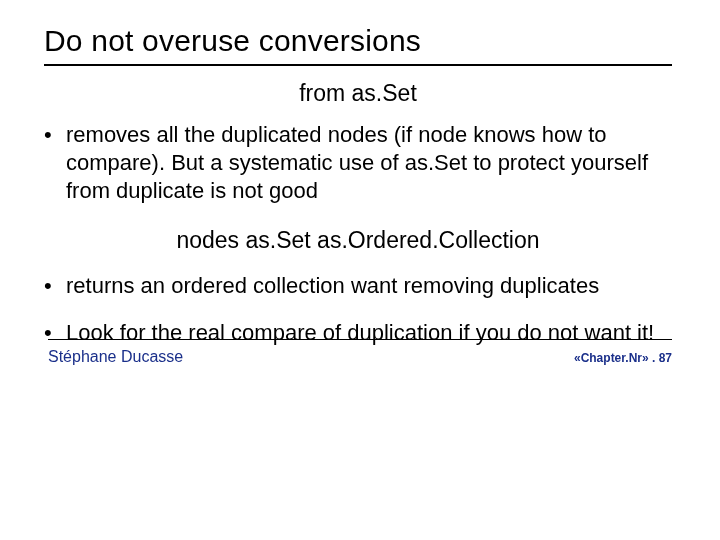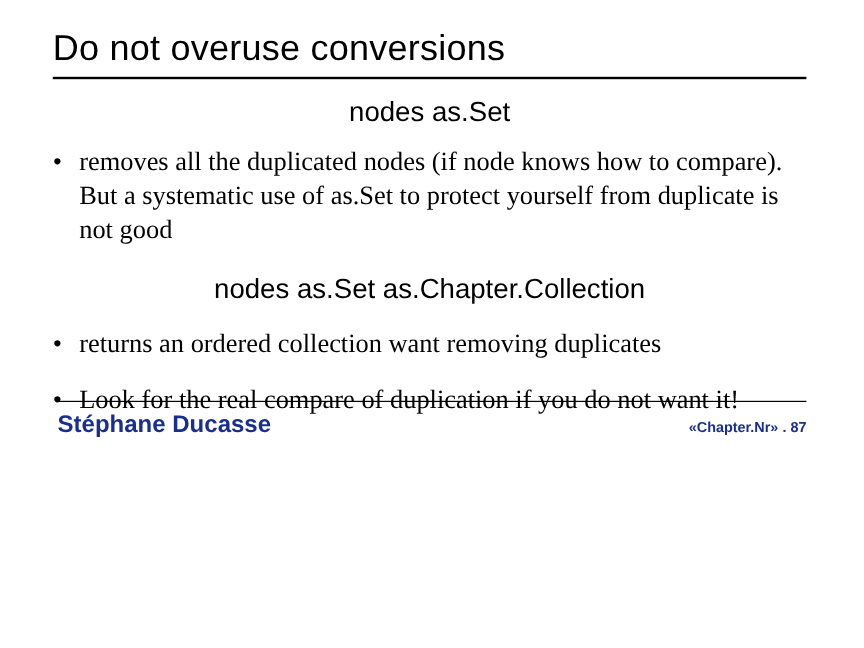"nodes as.Set" div.code-line { text: nodes -> from }
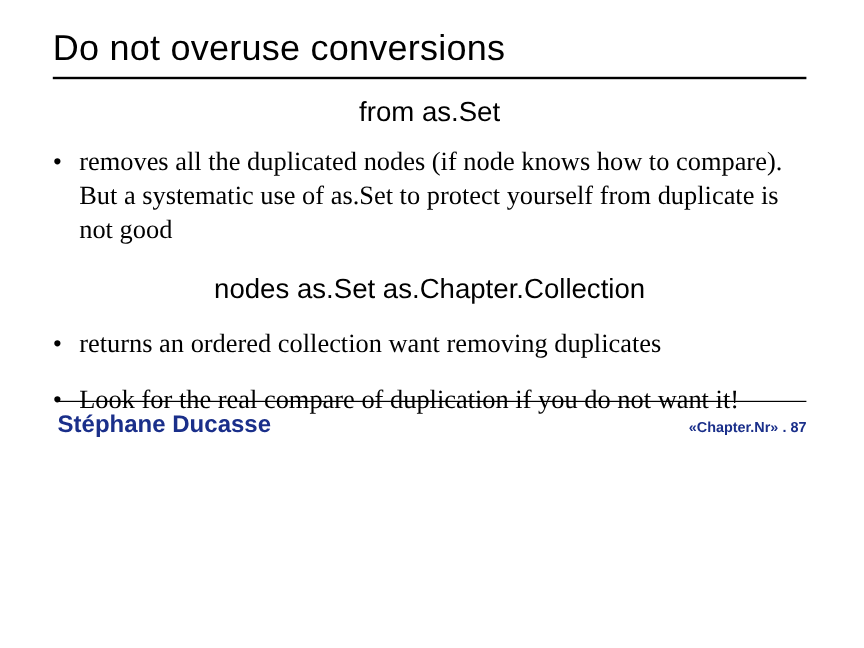"removes all the duplicated nodes" ul.bullets { font-family: Liberation Serif, serif -> none }
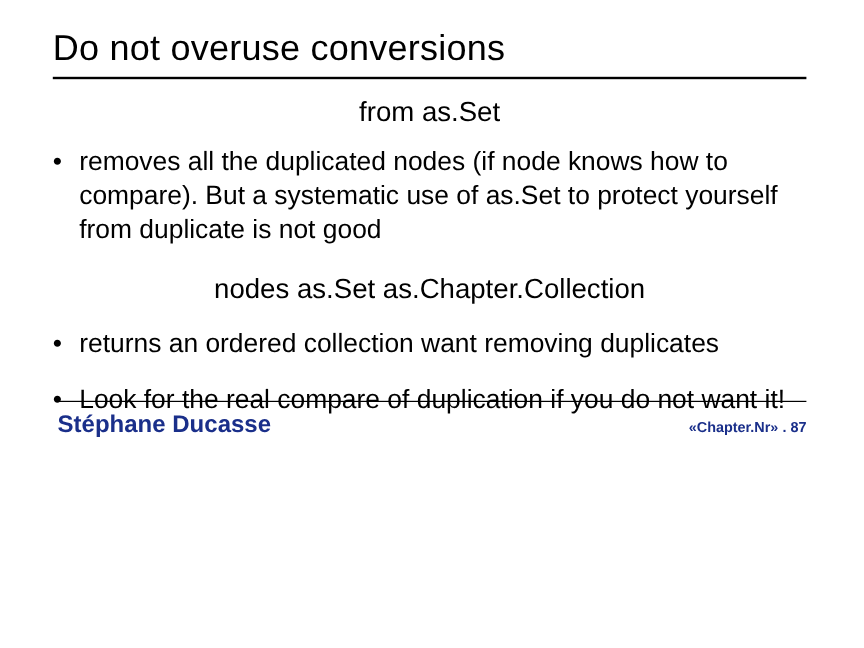"nodes as.Set as.Chapter.Collection" div.code-line { text: as.Chapter.Collection -> as.Ordered.Collection }
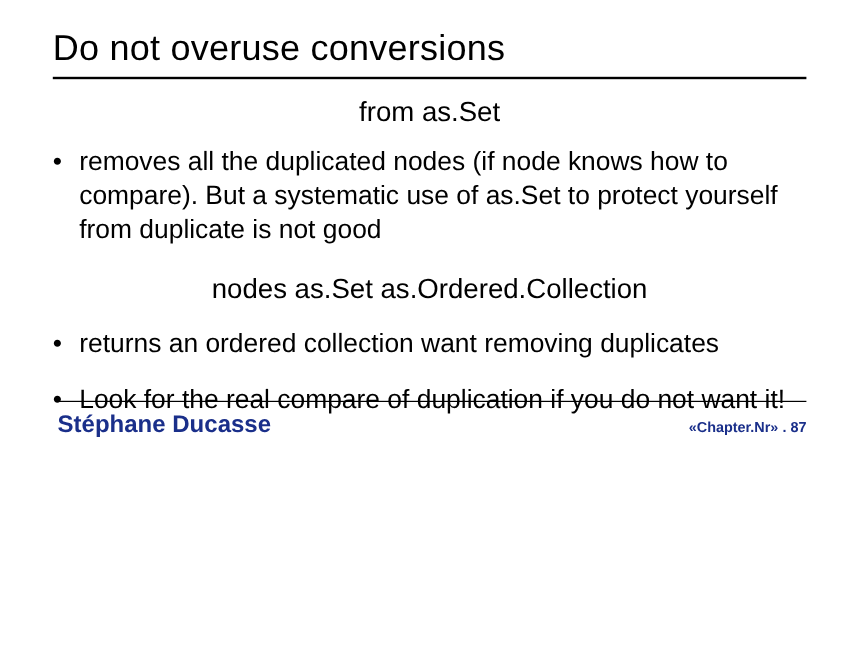"Stéphane Ducasse" .footer-left { font-size: 20px -> 16px; font-weight: 700 -> 400 }
